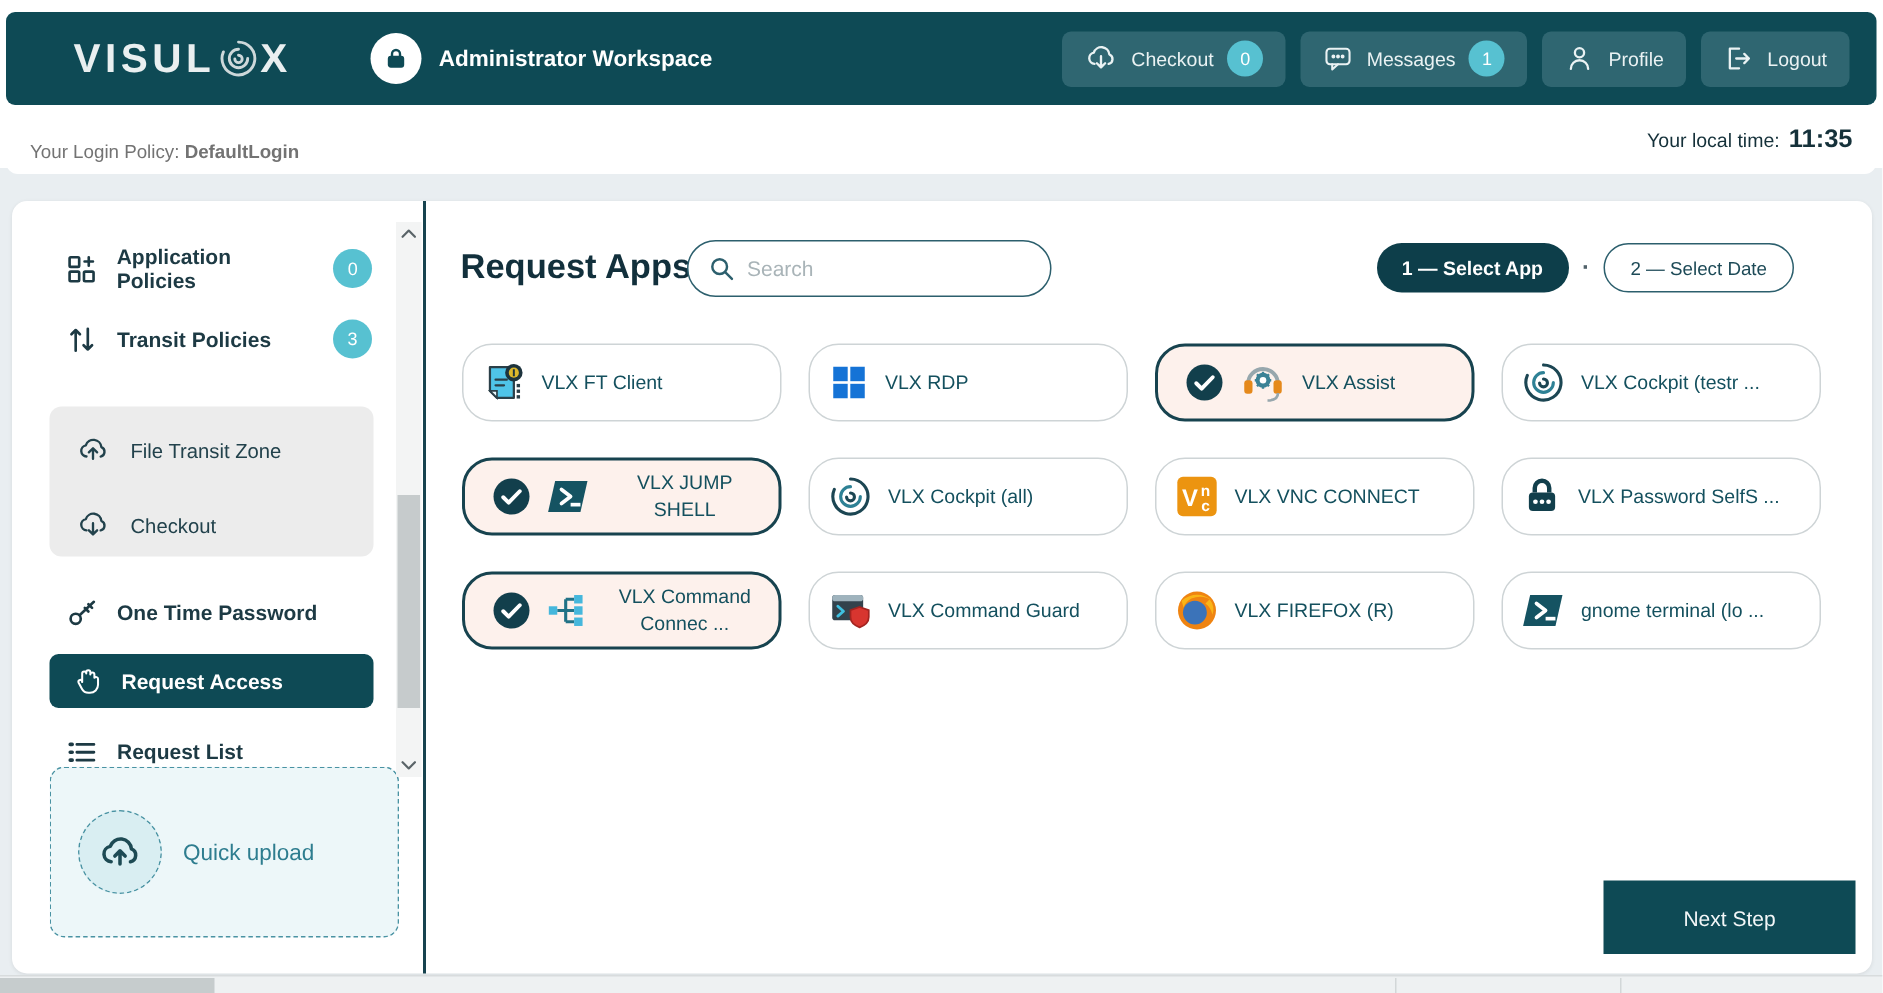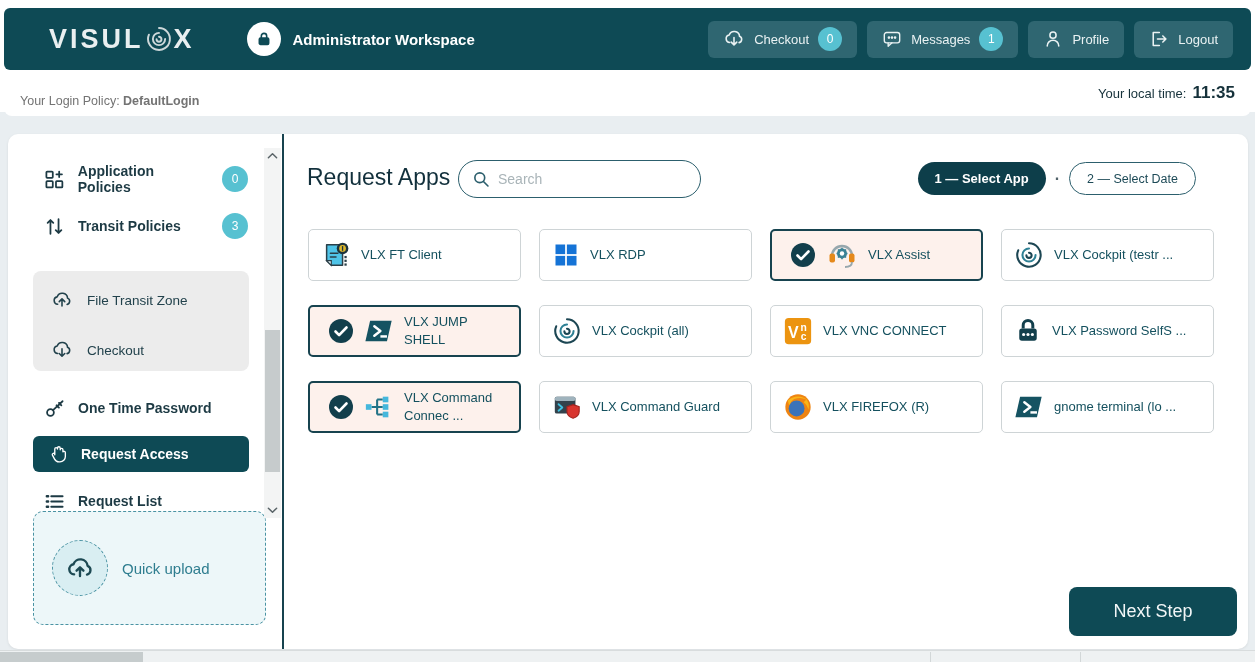"Request Apps" .page-title { font-weight: 400 -> 700 }
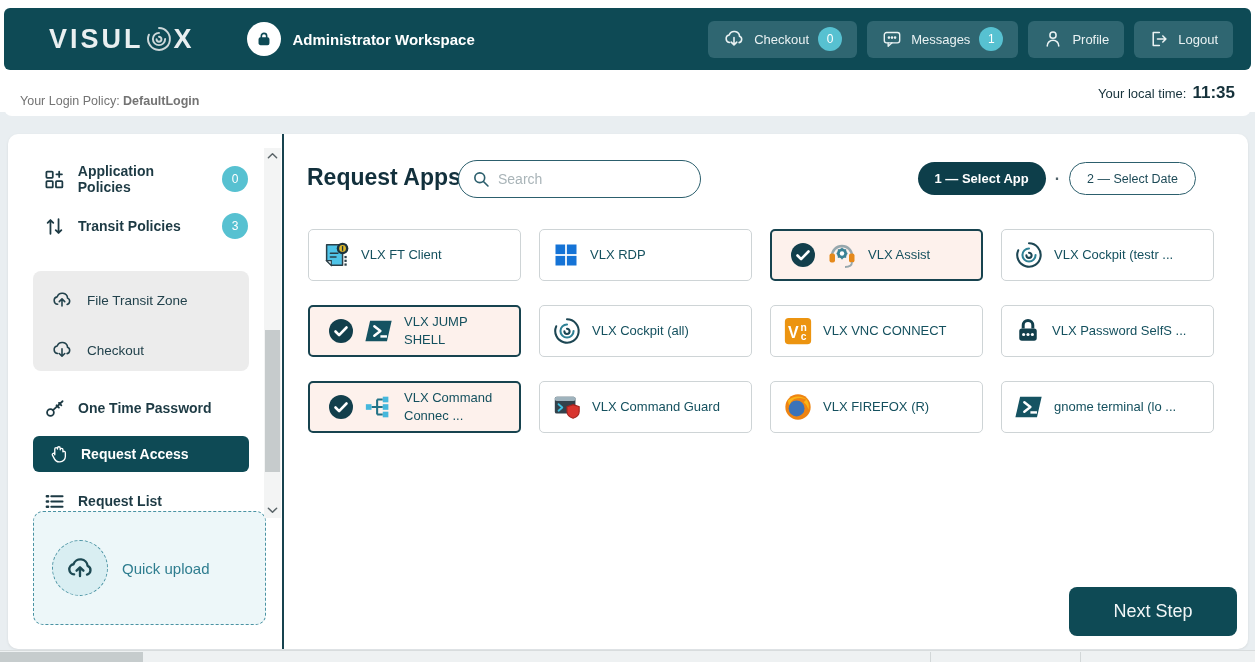"VLX FT Client" .app-card { border-radius: 5px -> 20px; text-align: none -> center }
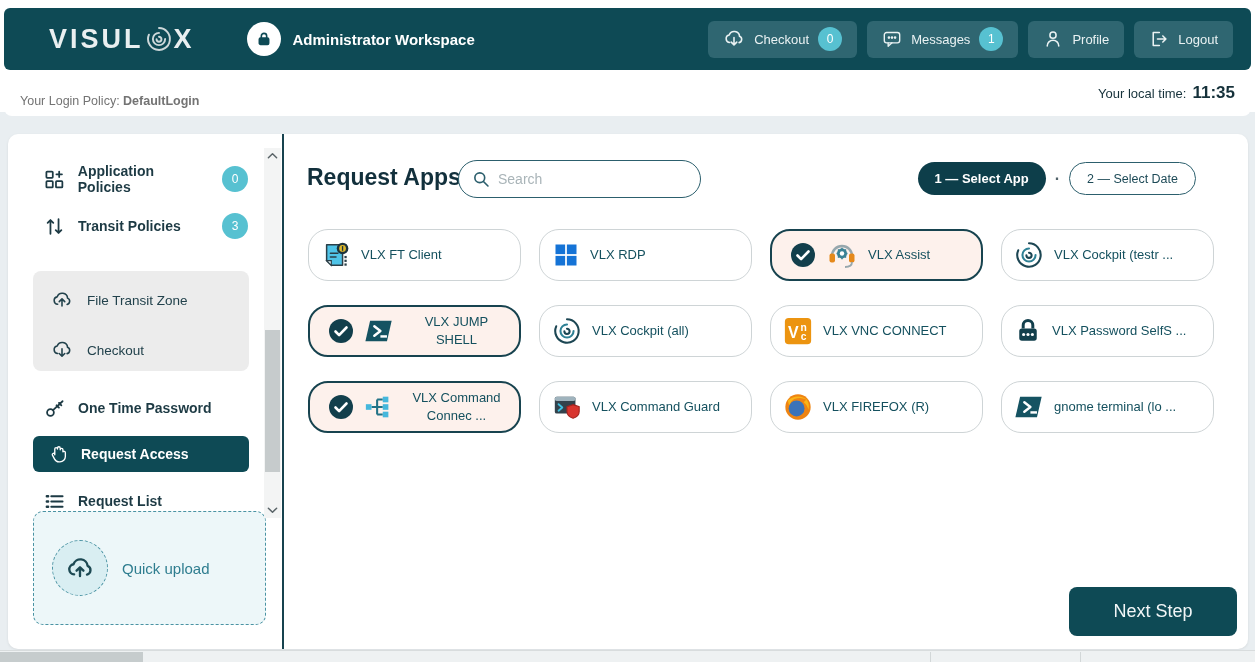"Next Step" .next-btn { border-radius: 8px -> 0; font-size: 18px -> 14px }
